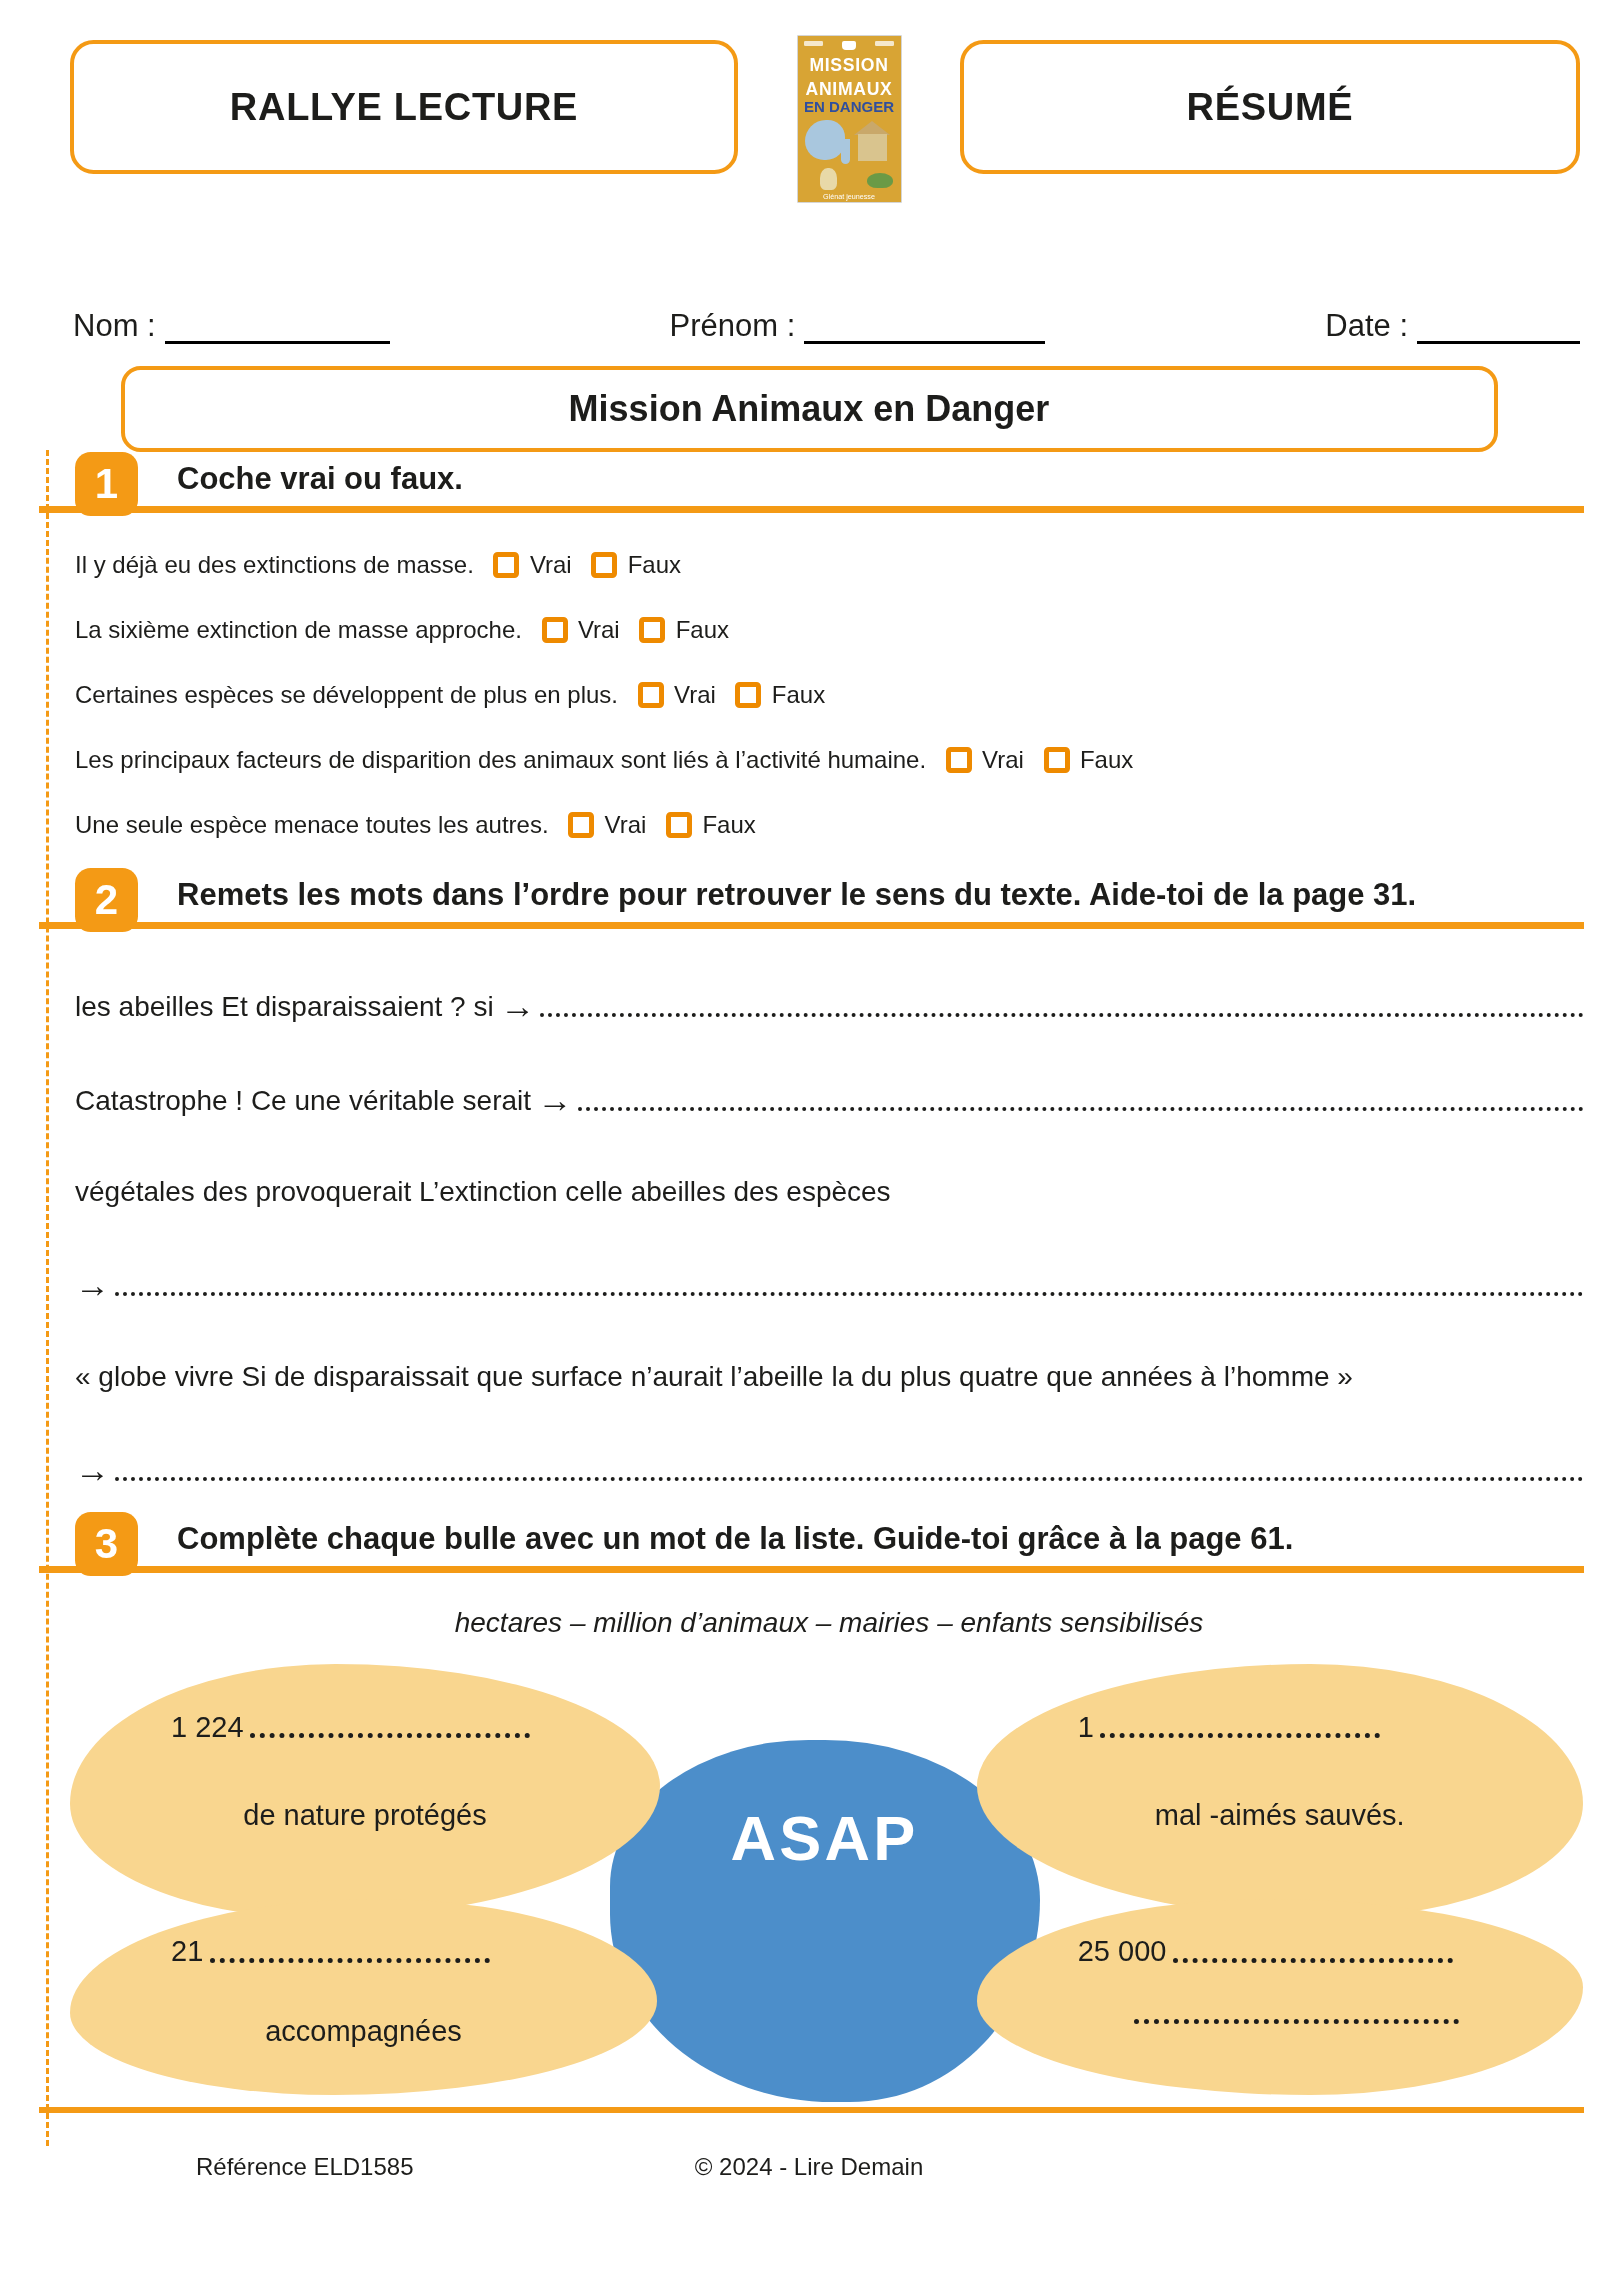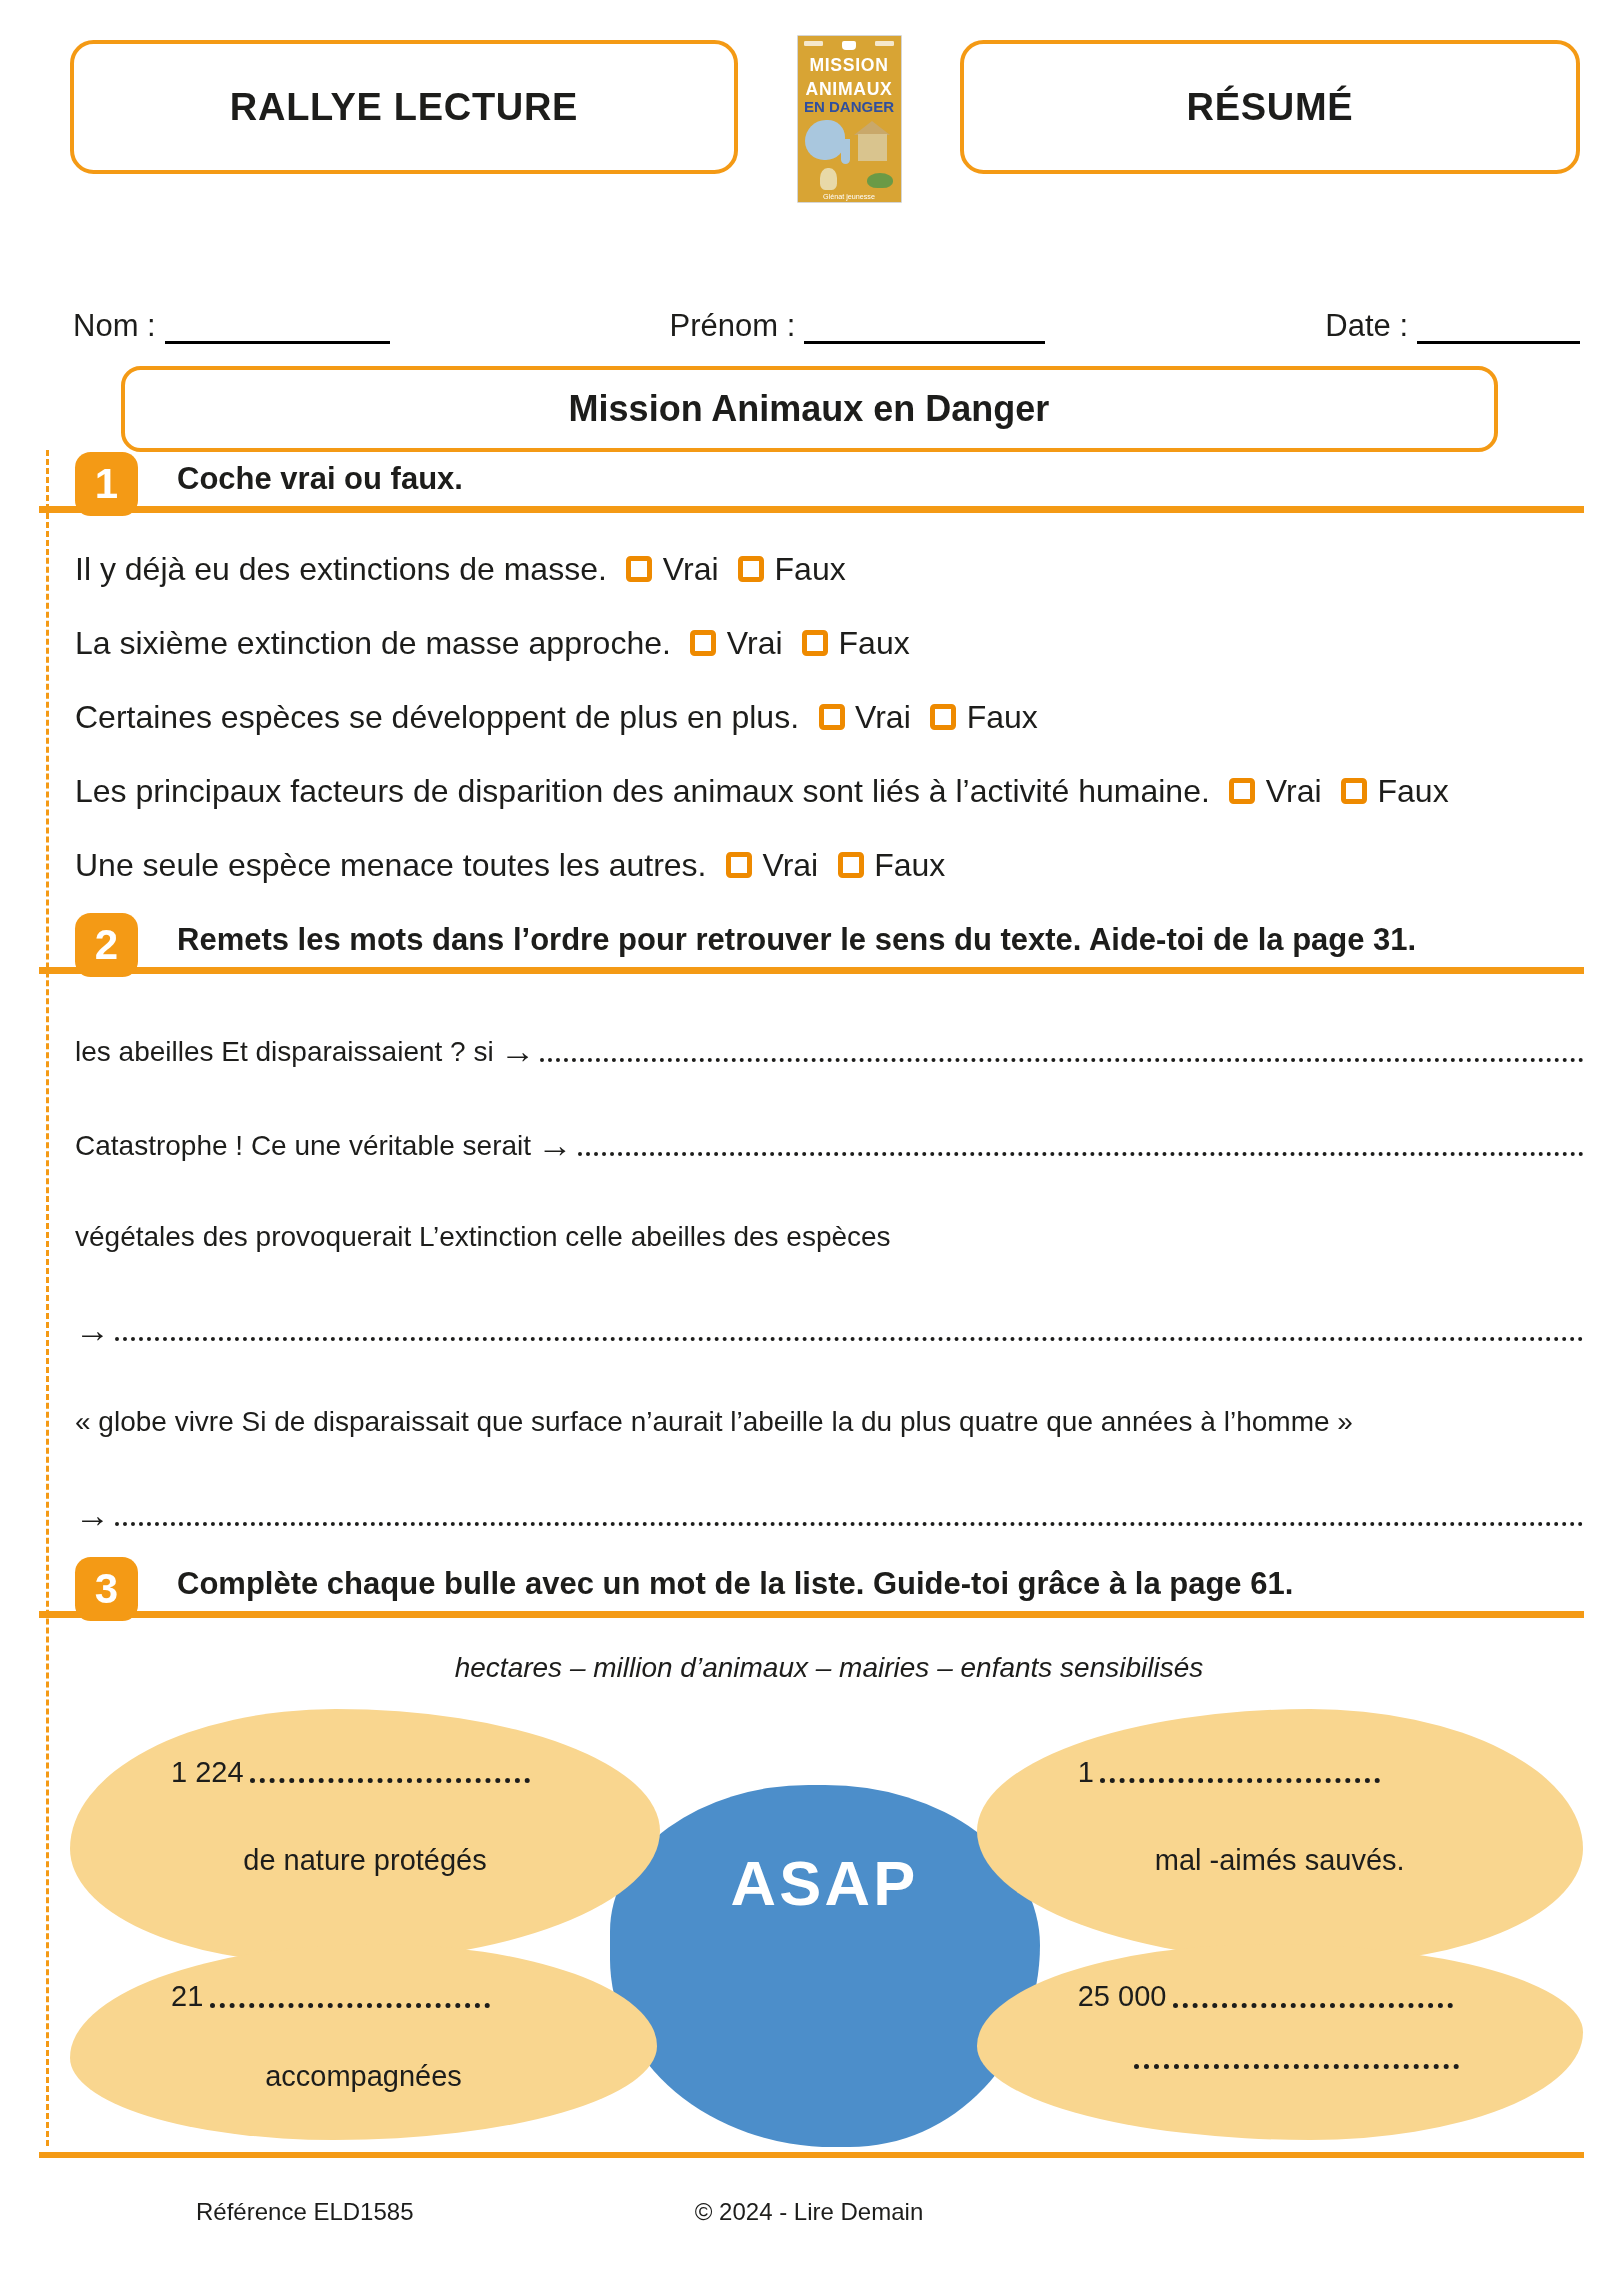"Il y déjà eu des" .tf-list { font-size: 32px -> 24px }
